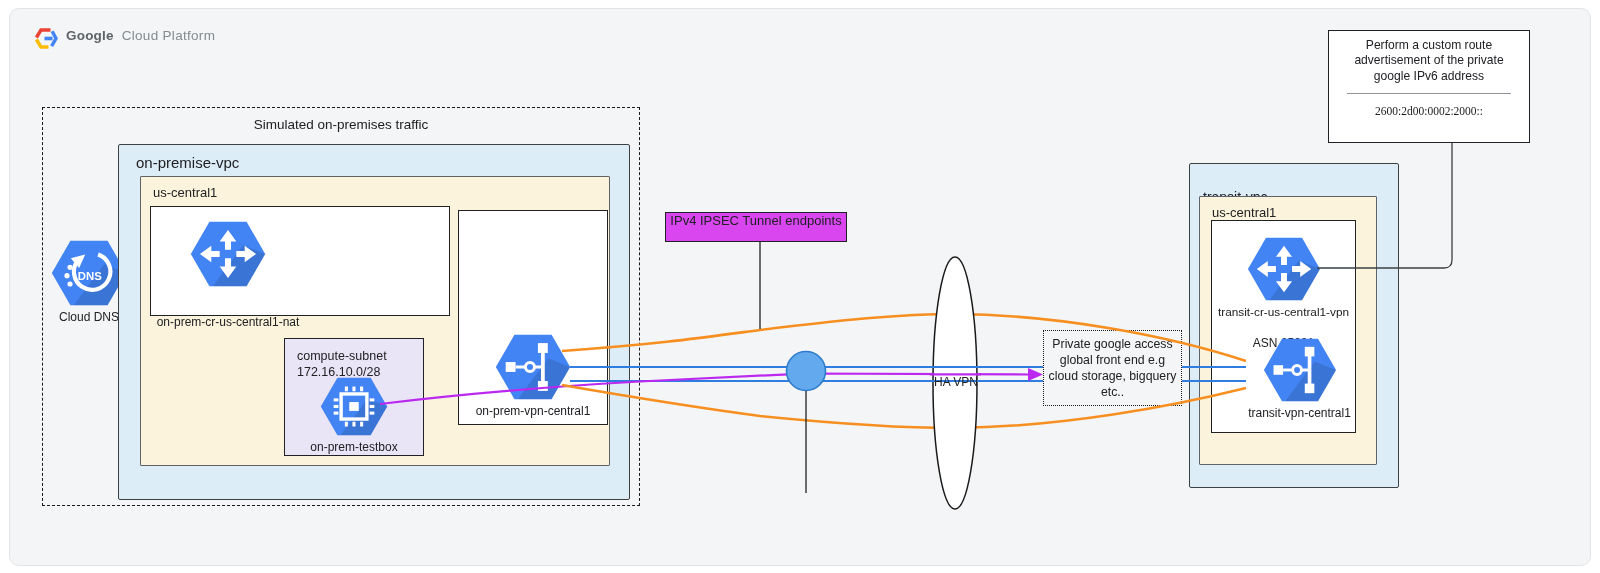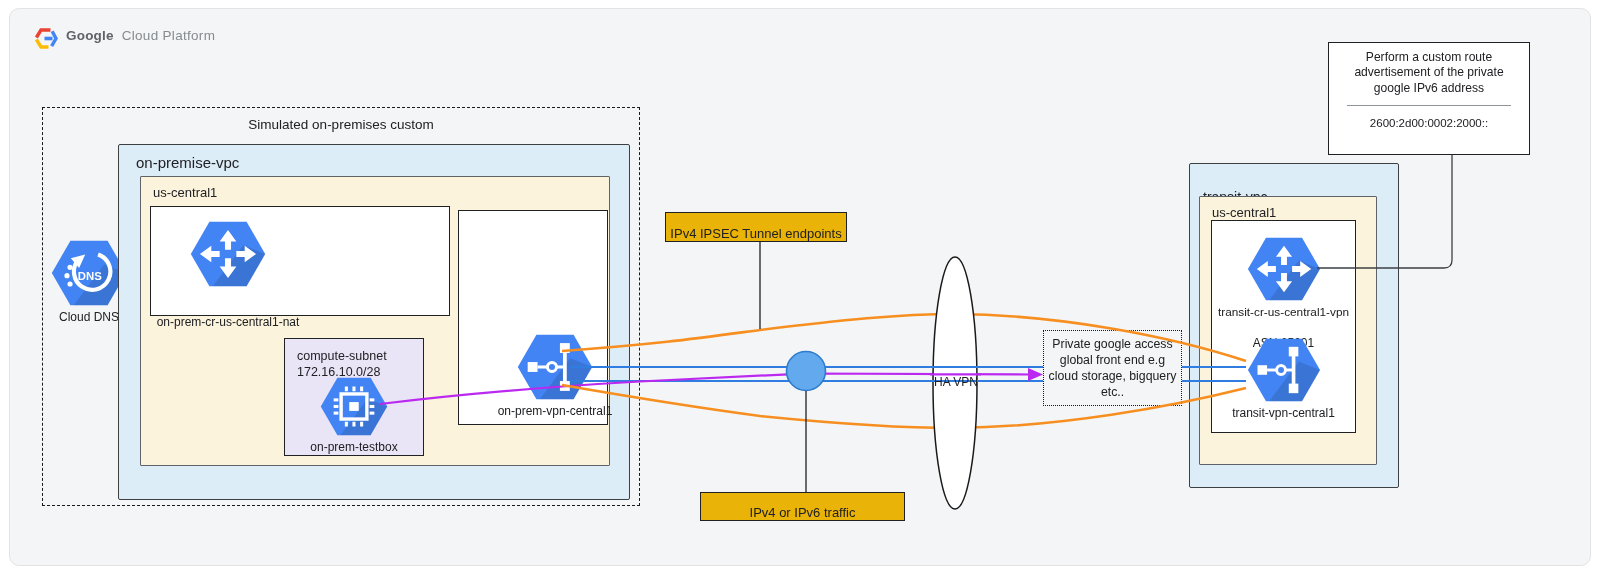"Perform a custom route advertisement" div.callout { margin-top: 12px -> none }
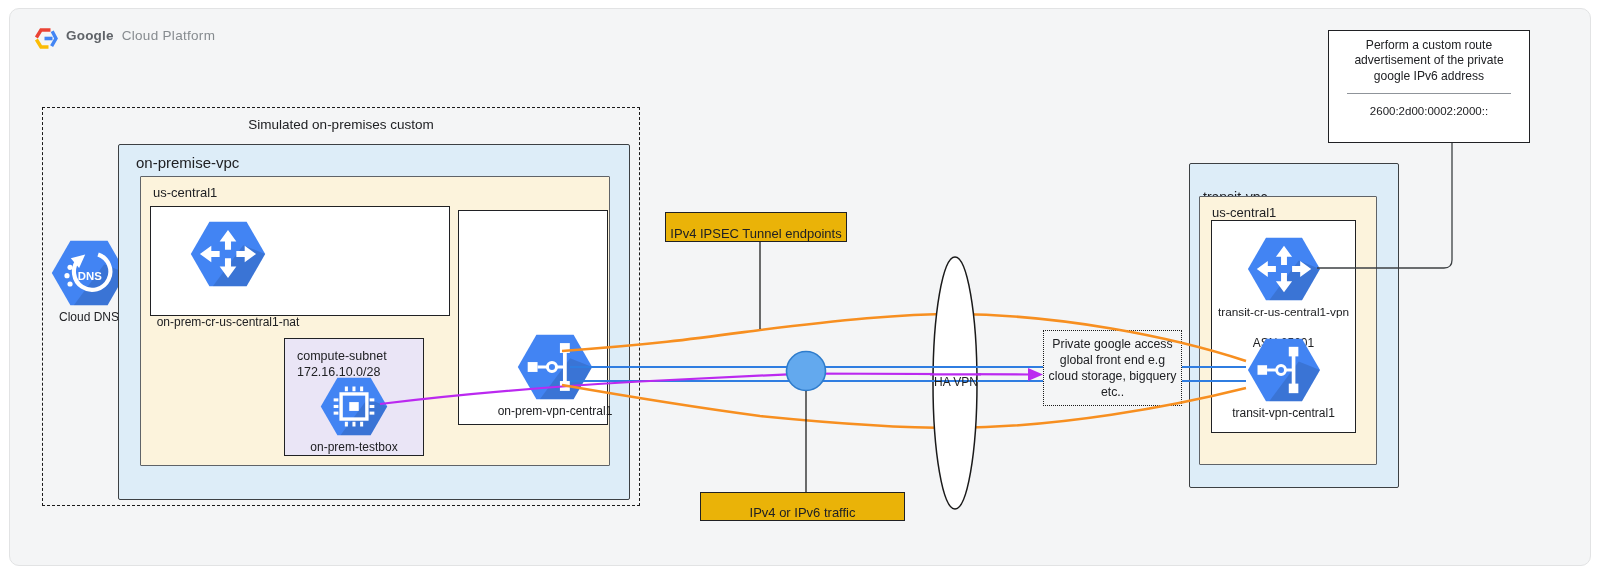"2600:2d00:0002:2000::" .callout .c-addr { font-family: none -> Liberation Serif, serif }
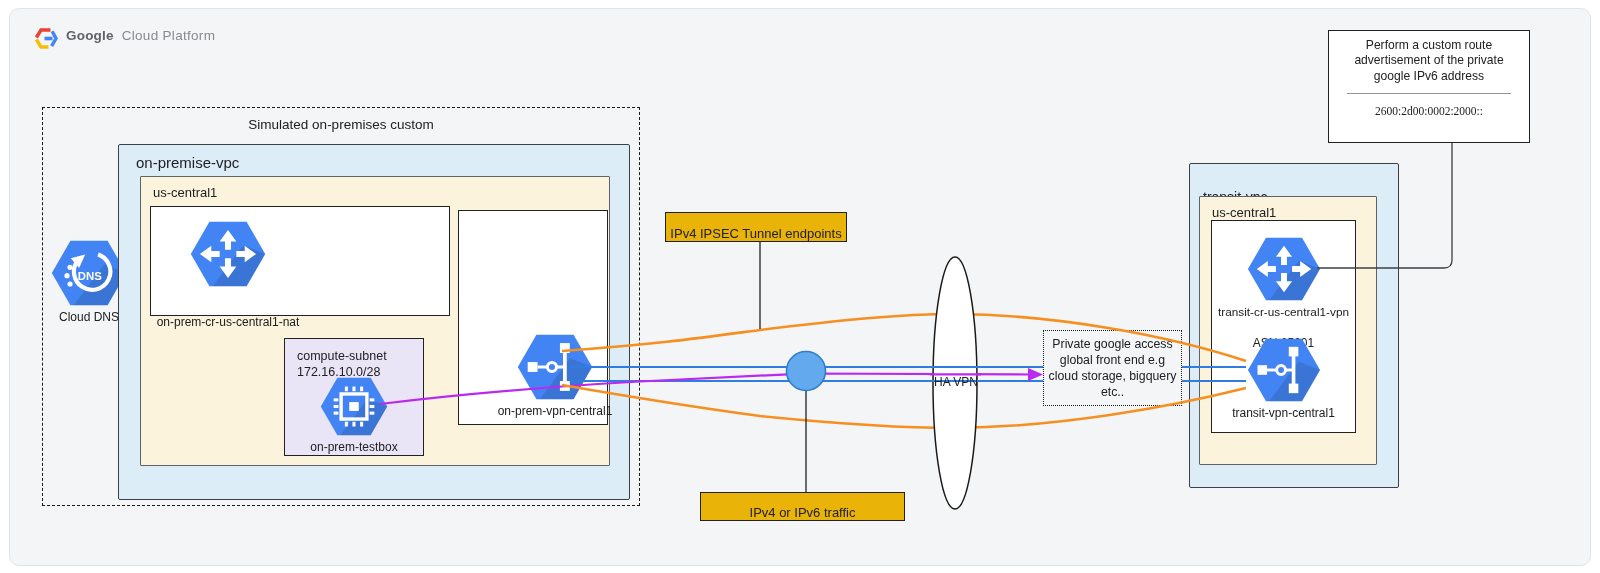"Simulated on-premises custom" div.box-title { text: custom -> traffic }
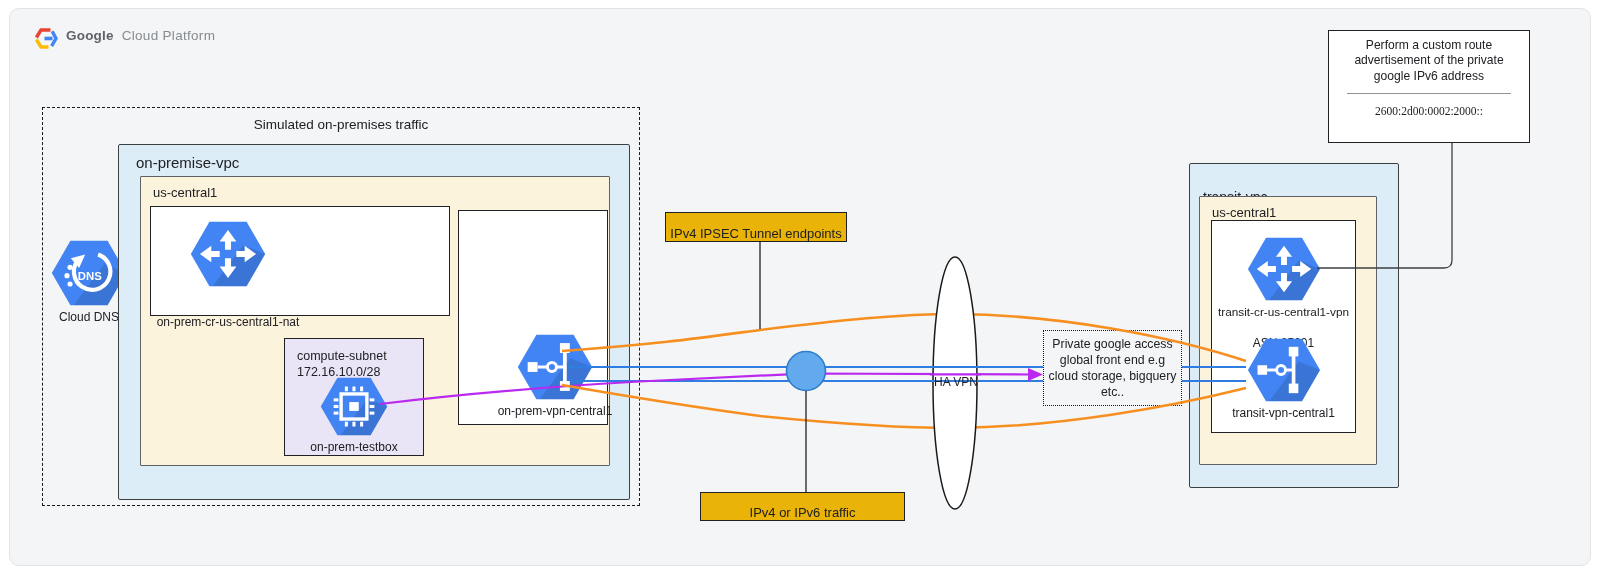"IPv4 IPSEC Tunnel endpoints" .tagbox { align-items: flex-end -> flex-start; background: #eab308 -> #d946ef }
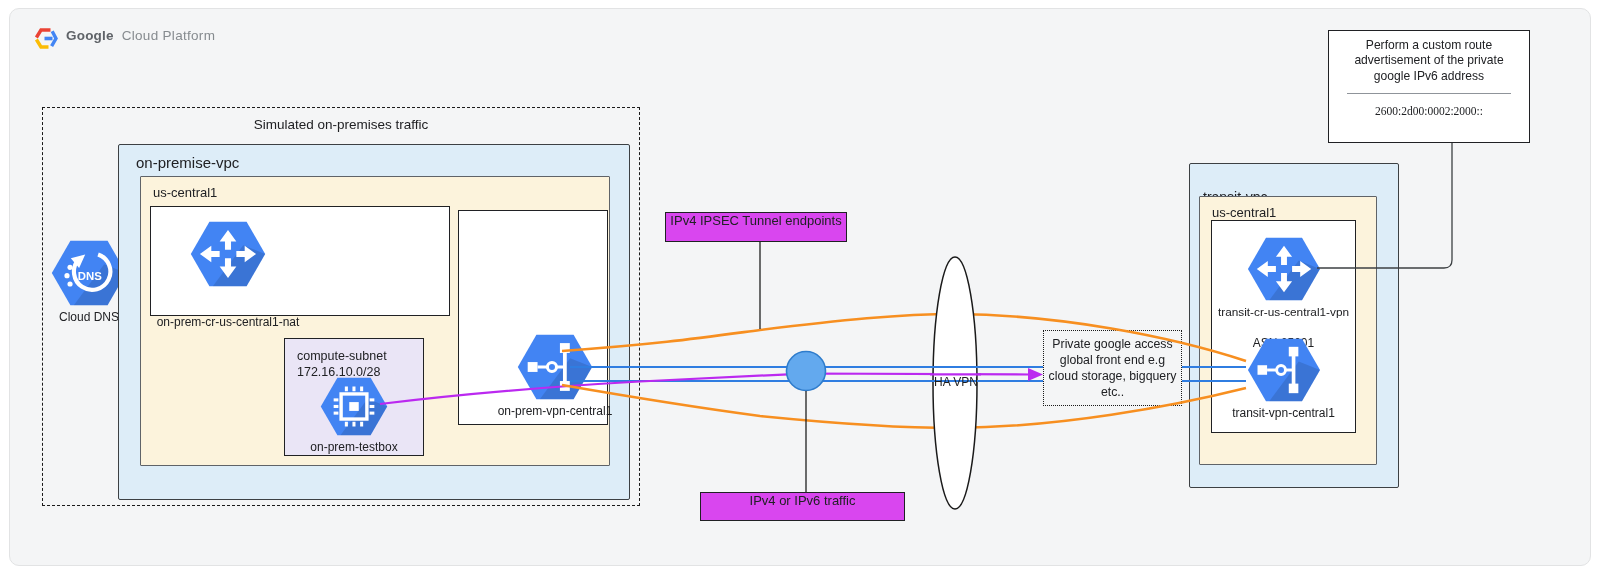"on-prem-vpn-central1" div.node { left: 458px -> 436px }
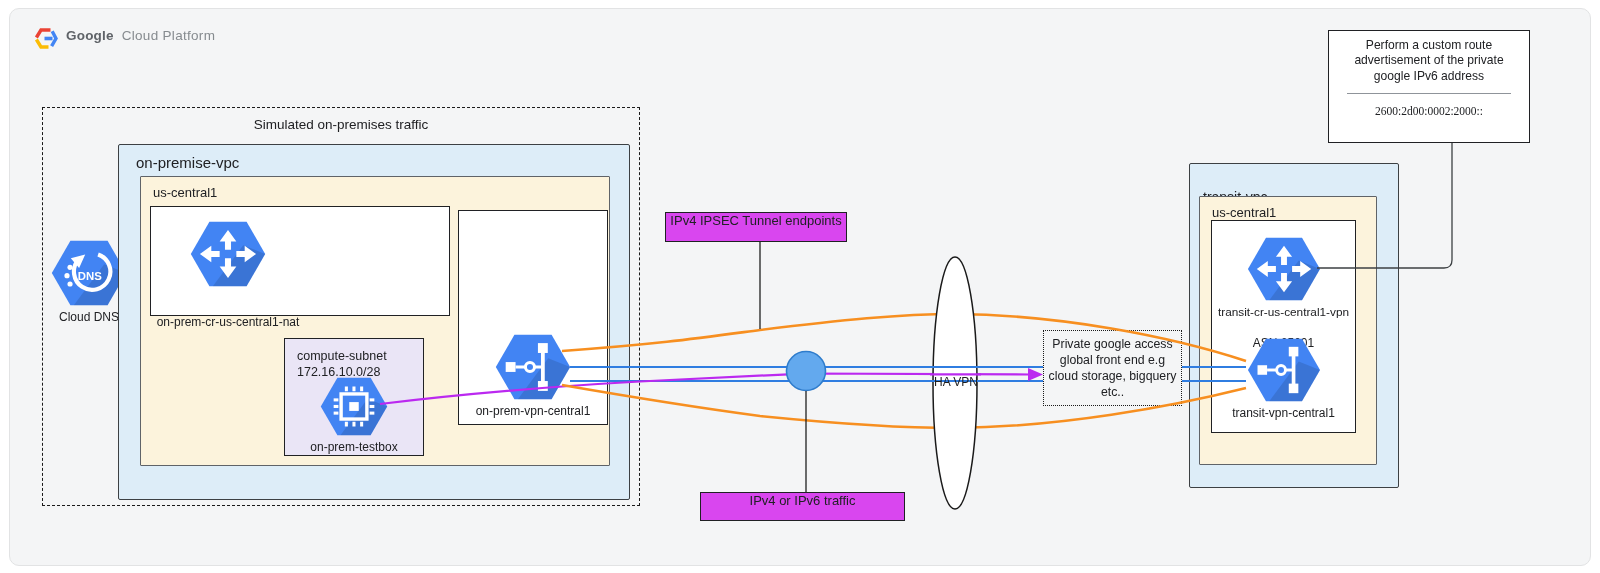"transit-vpn-central1" div.node { padding-left: none -> 16px }
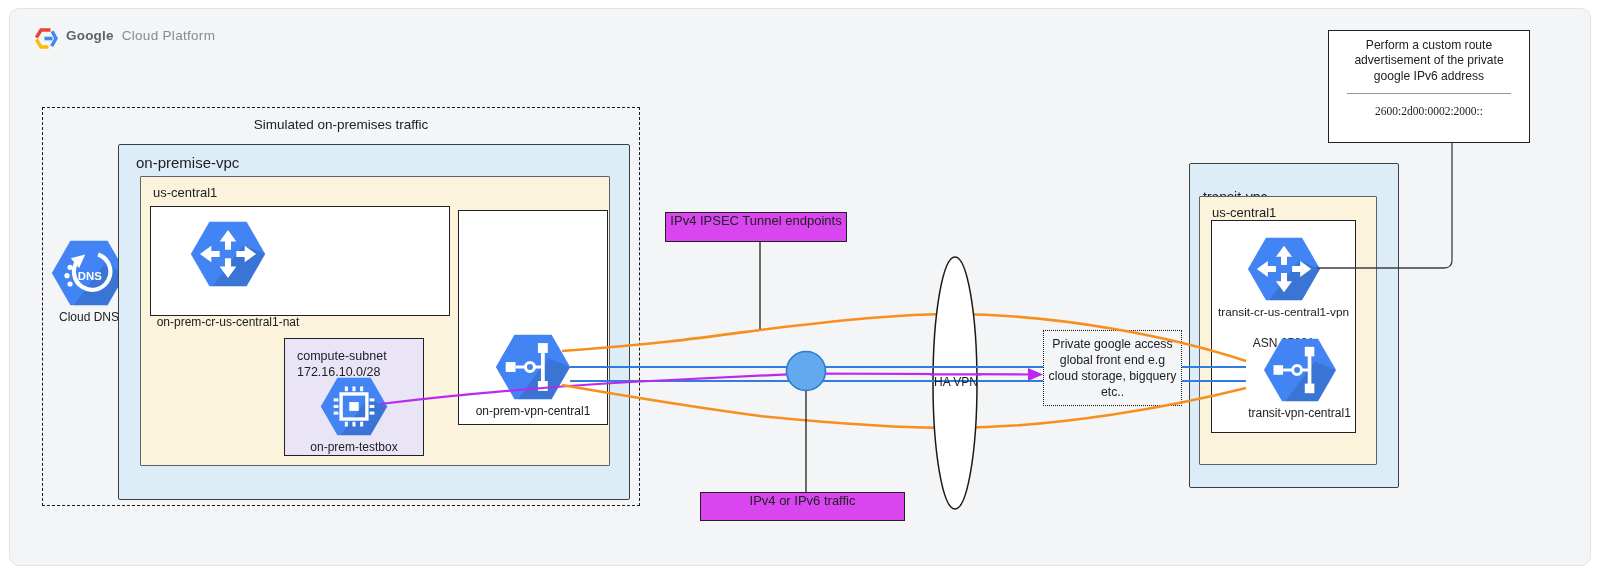"IPv4 or IPv6 traffic" div.tagbox { html: <div> <span>IPv4 or IPv6 traffic</span> </div> -> none }
